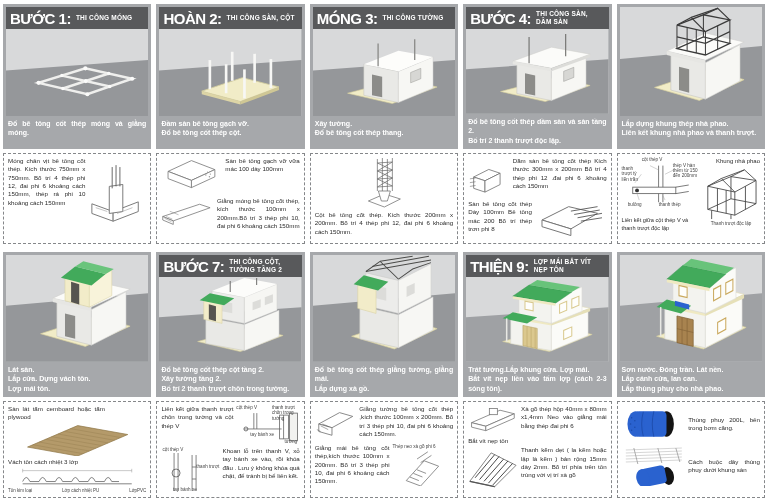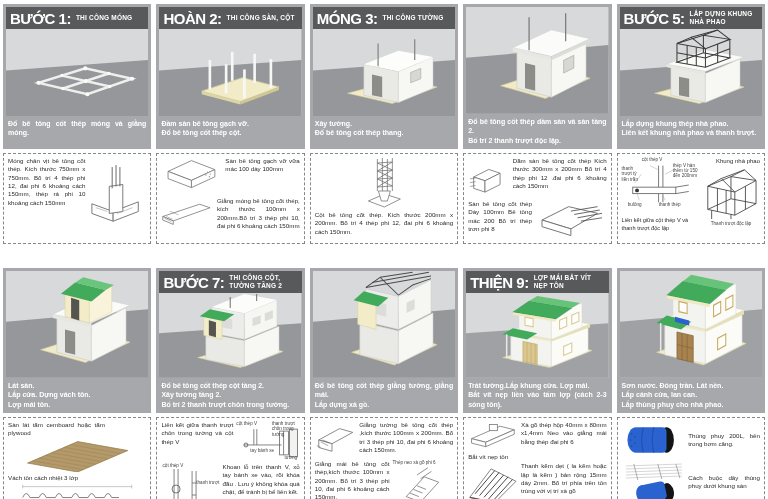"BƯỚC 1:" .grid { gap: 24px 5px -> 8px 5px }
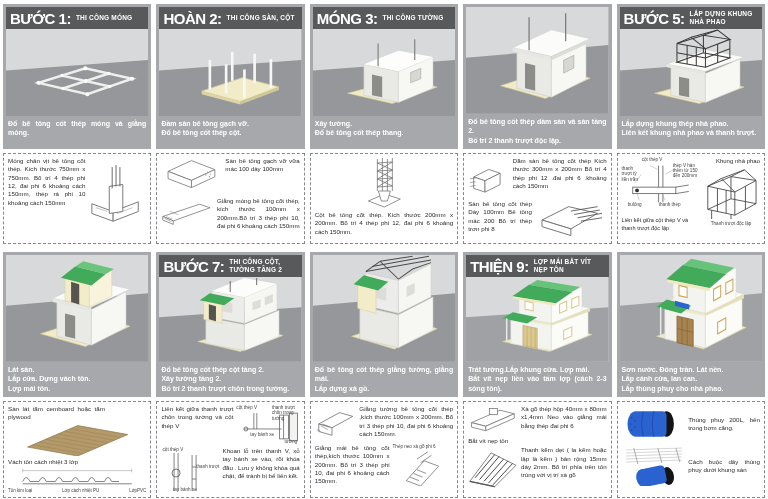"BƯỚC 4:" div.hdr { html: none -> <div> <span>BƯỚC 4:</span> <span>THI CÔNG SÀN, DẦM SÀN</span> </div> }
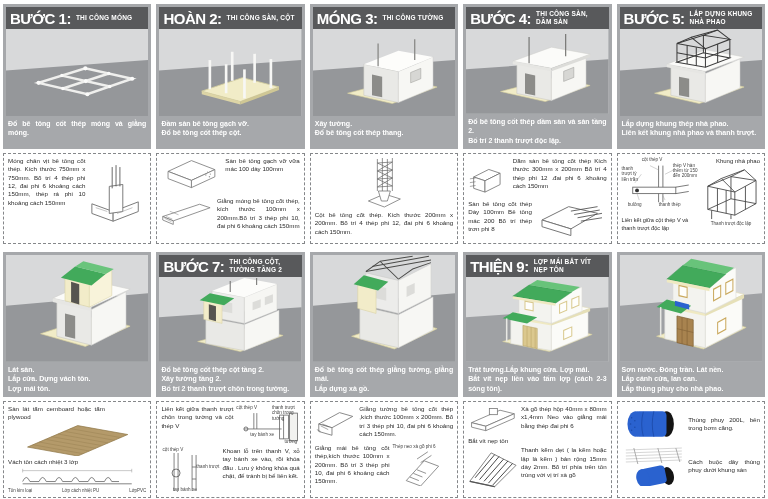"BƯỚC 5:" div.hdr { html: <div> <span>BƯỚC 5:</span> <span>LẮP DỰNG KHUNG NHÀ PHAO</span> </div> -> none }
